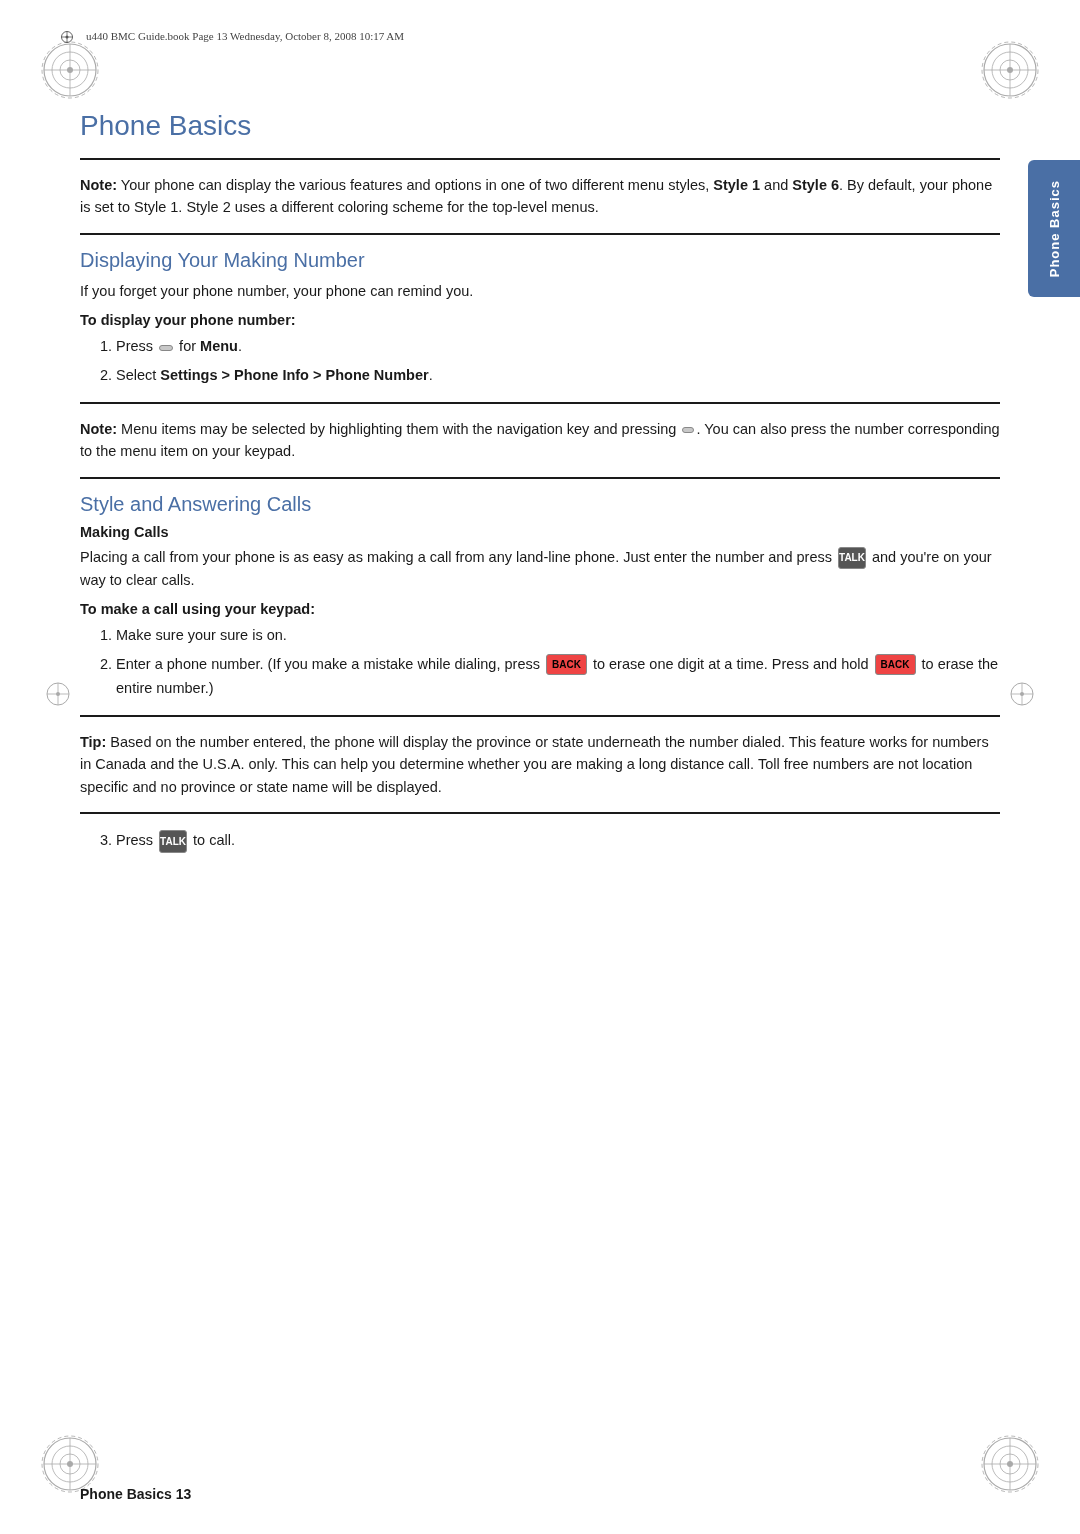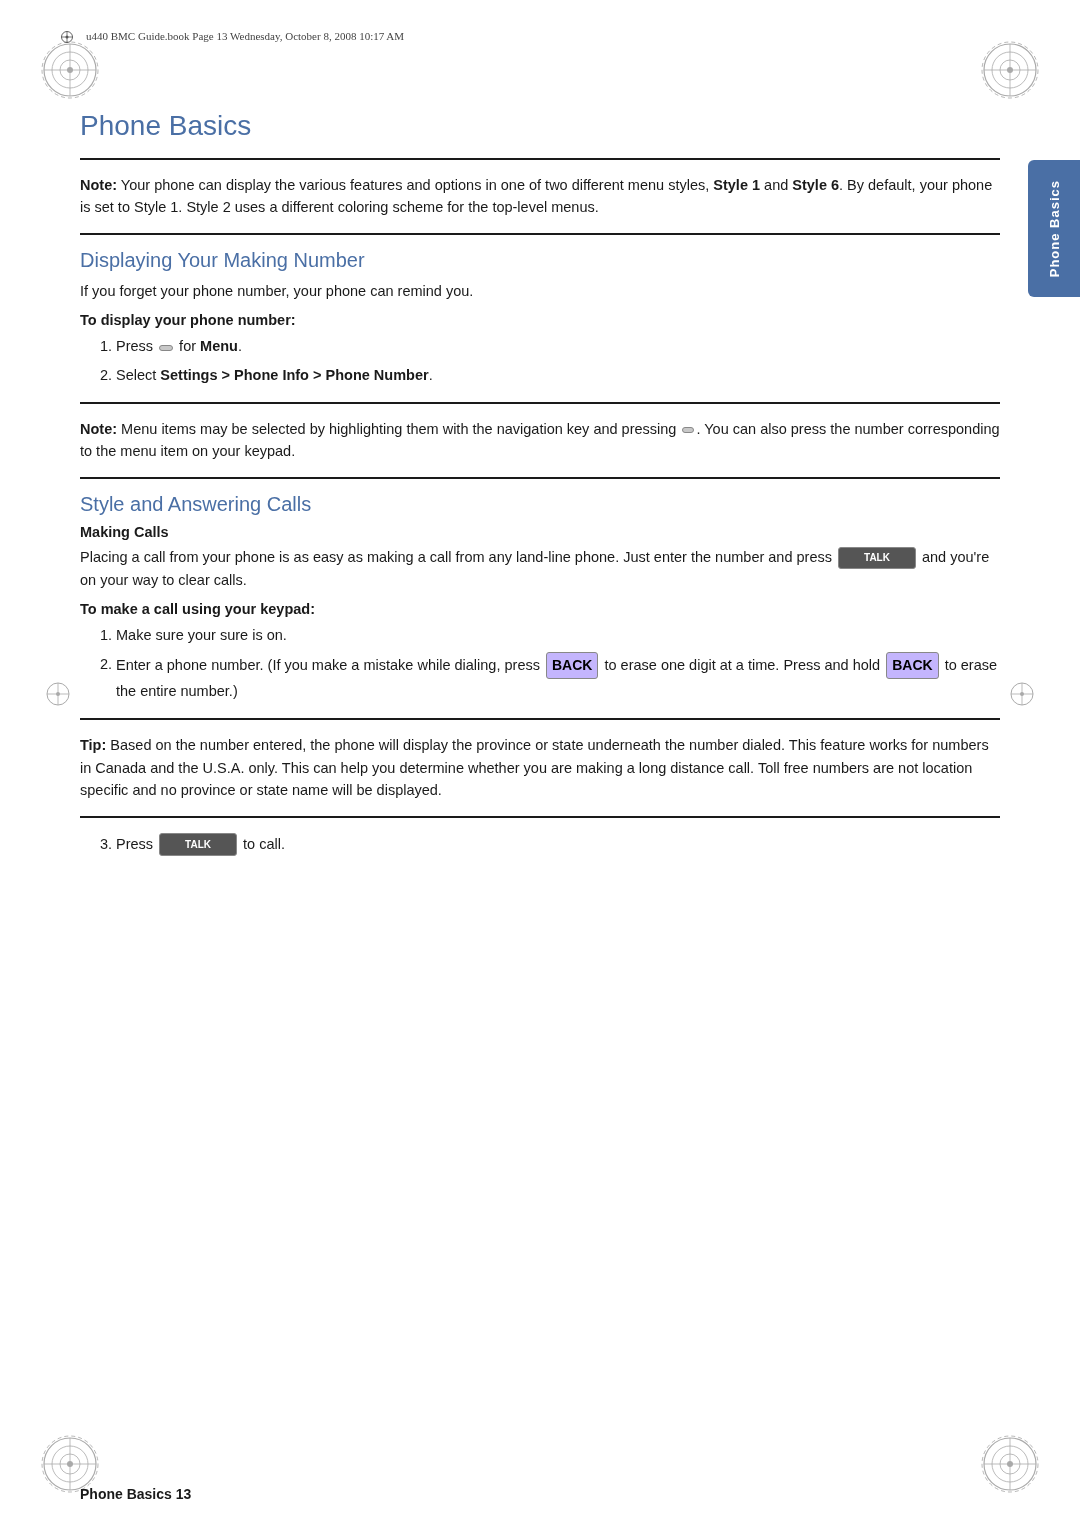"TALK" .btn-inline.talk { padding: 2px 25px -> 2px 0 }
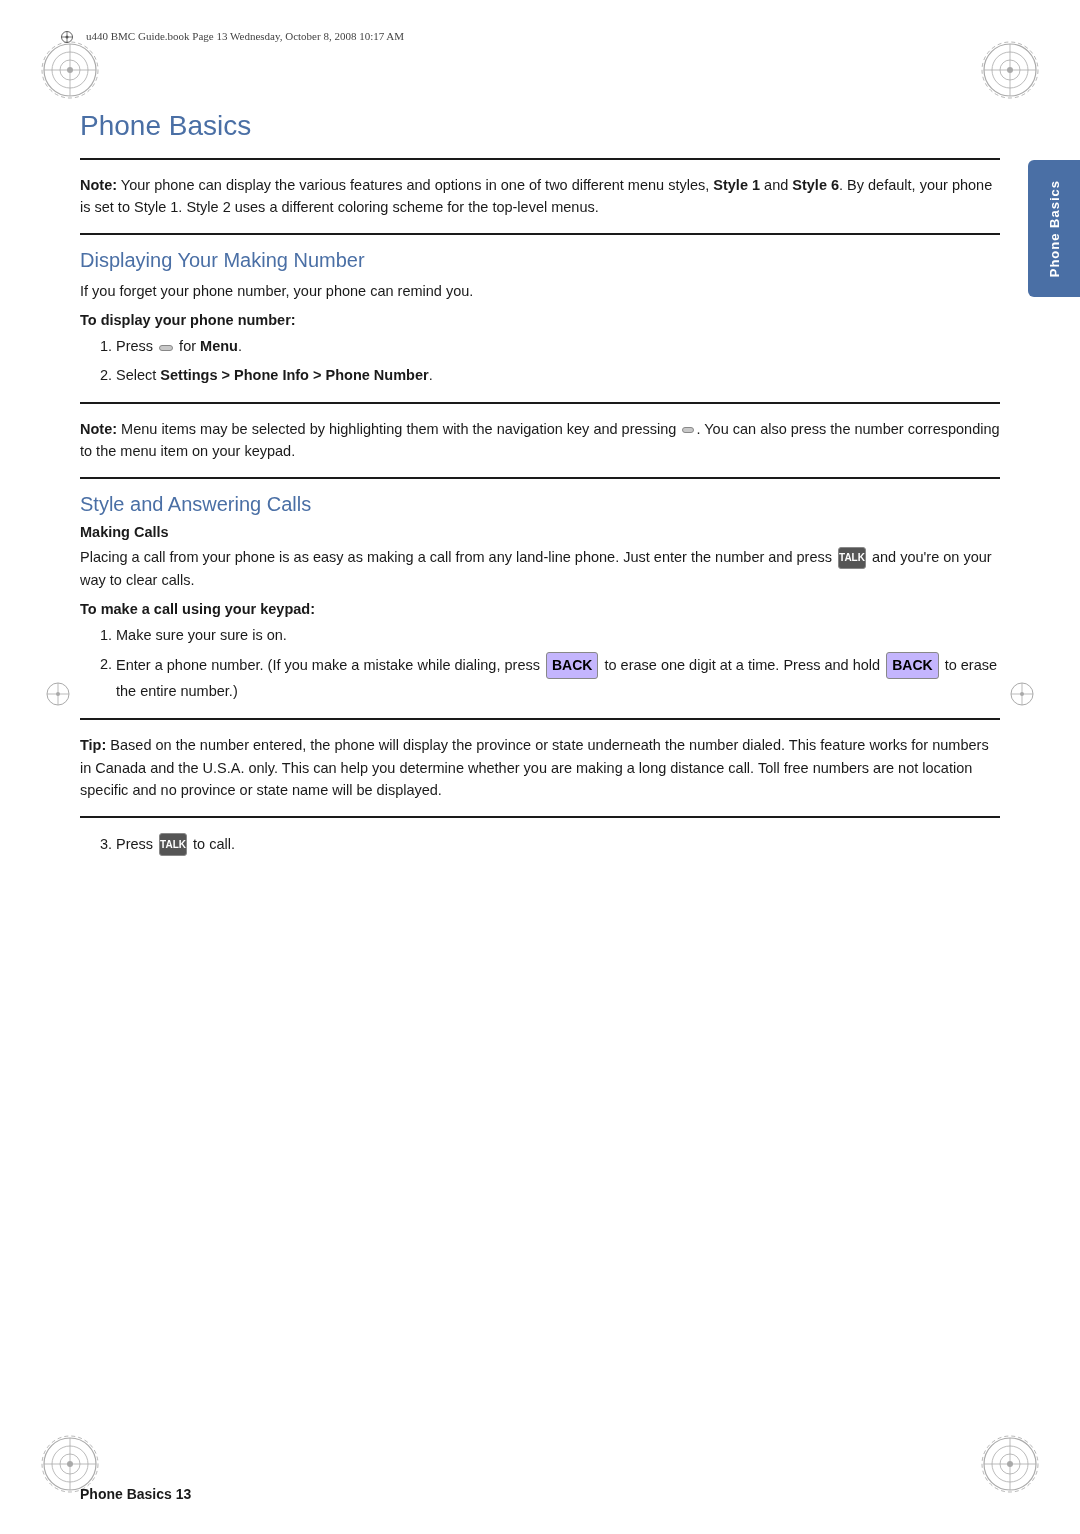"BACK" .btn-inline.back { background: #c4b5fd -> #ef4444; font-size: 14px -> 10px }
